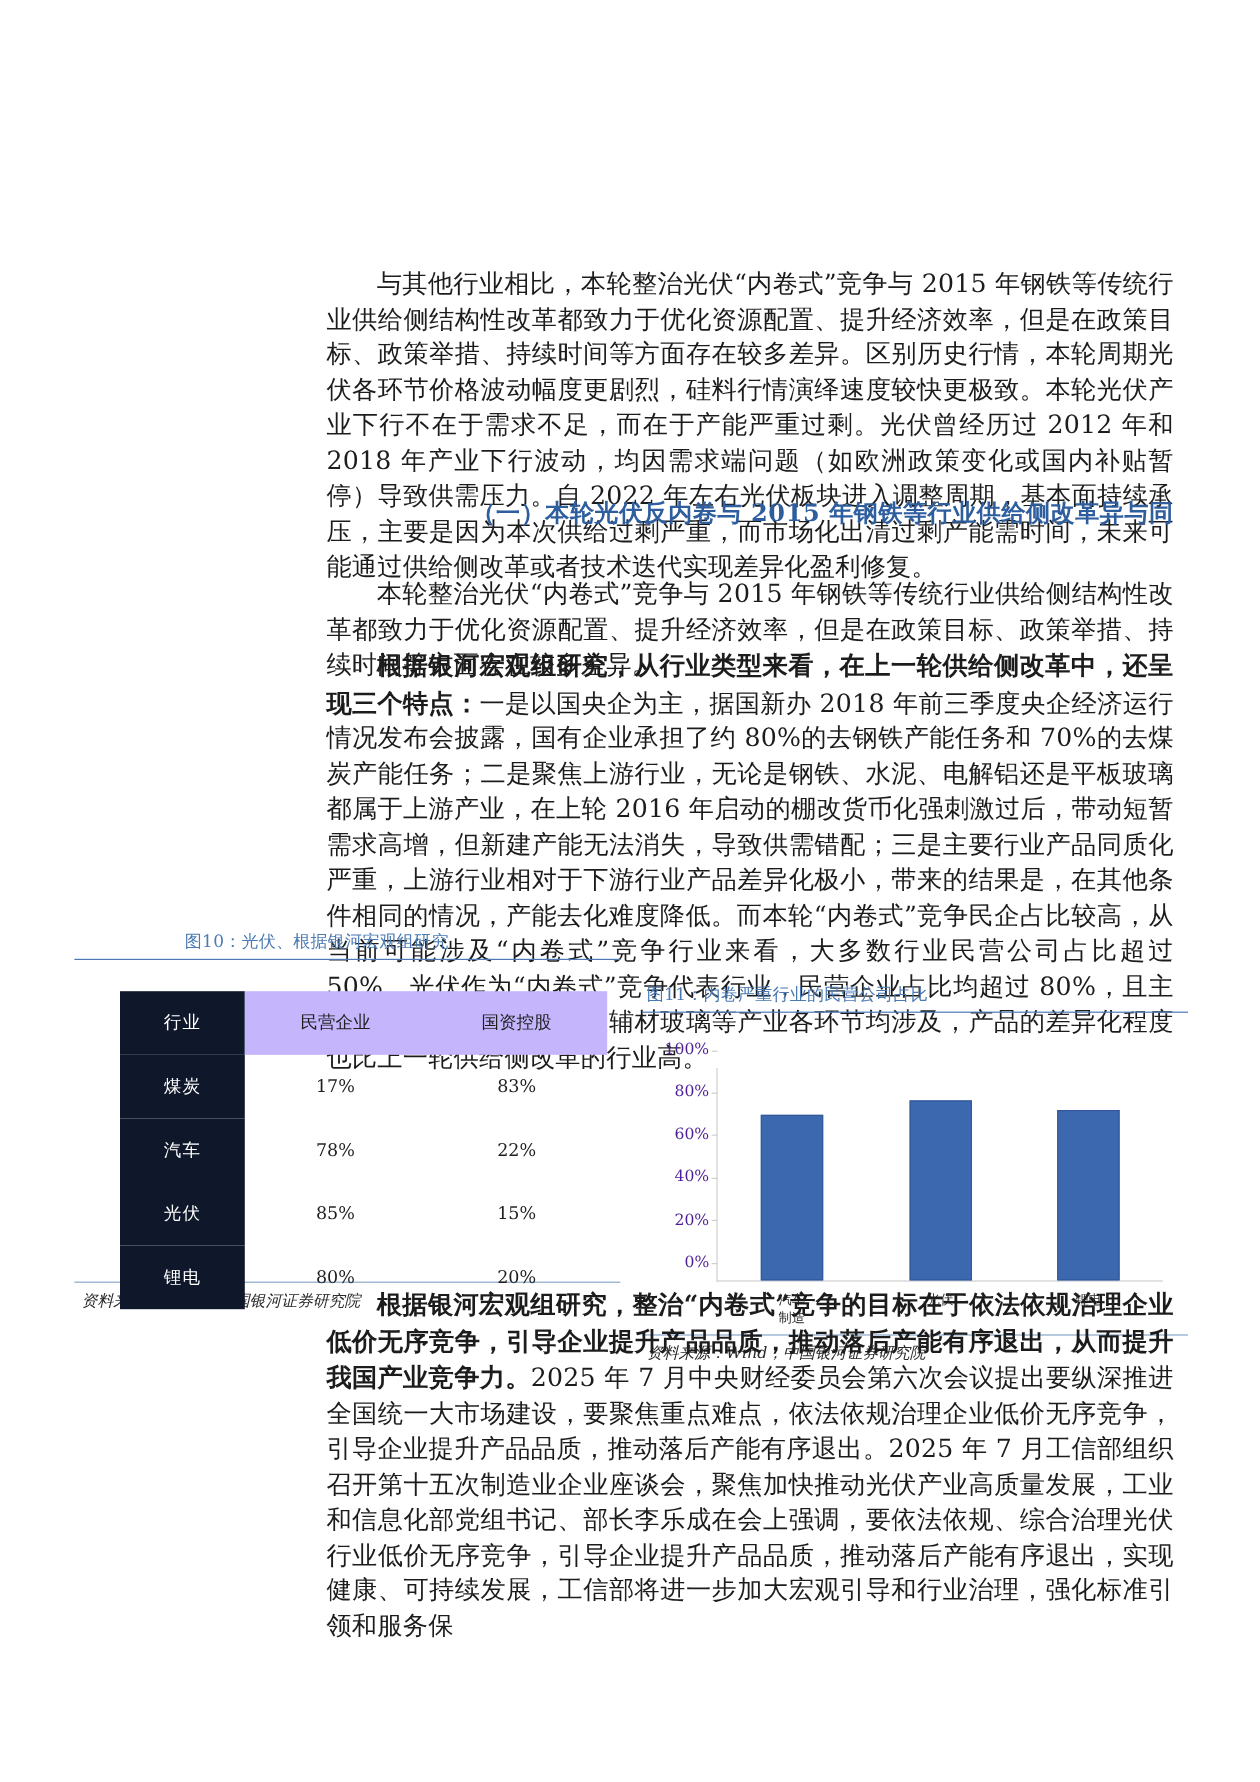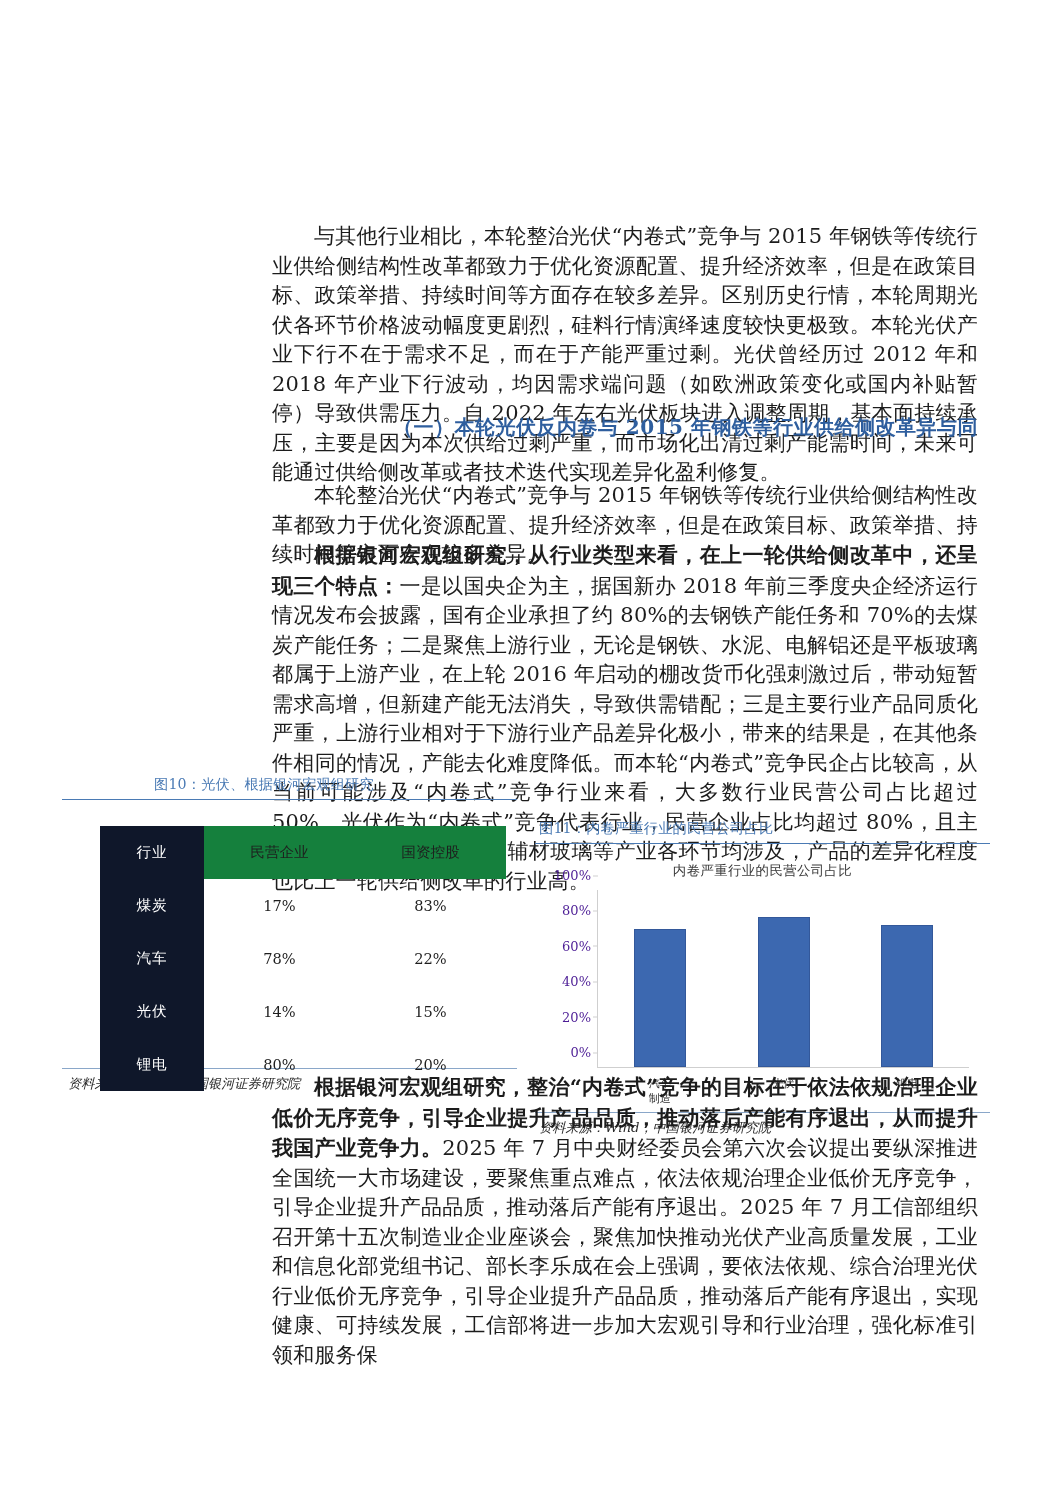"民营企业" .tbl tr.head td.val { background: #15803d -> #c4b5fd }
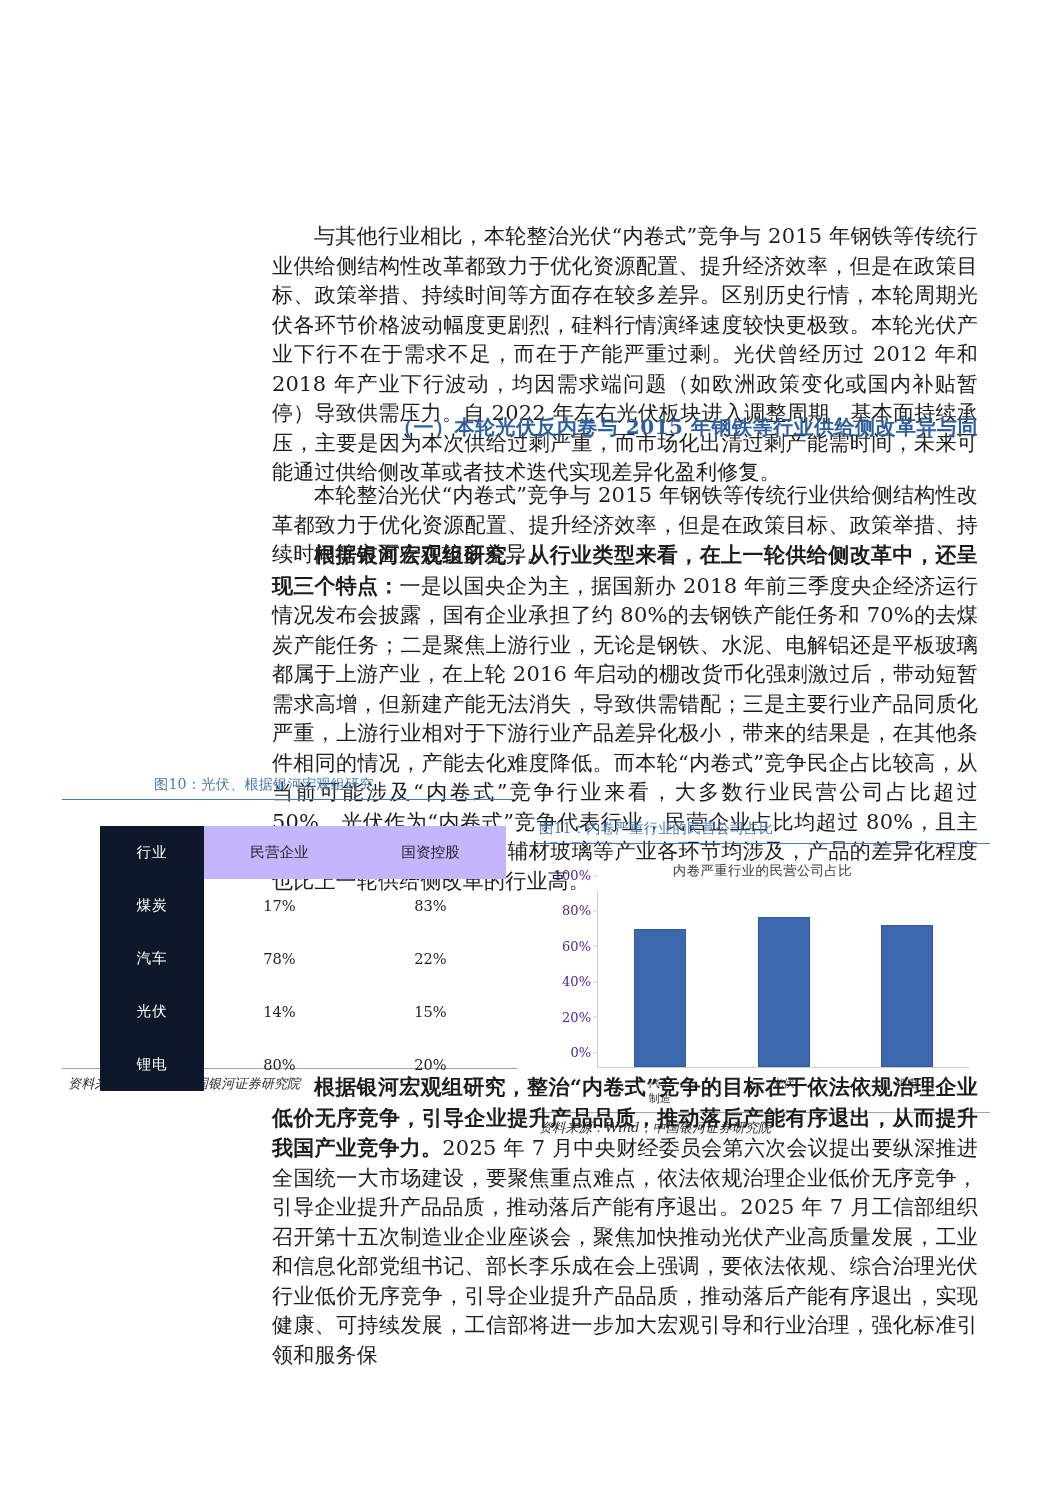"内卷严重行业的民营公司占比" div.chart-title { html: <div>内卷严重行业的民营公司占比</div> -> none }
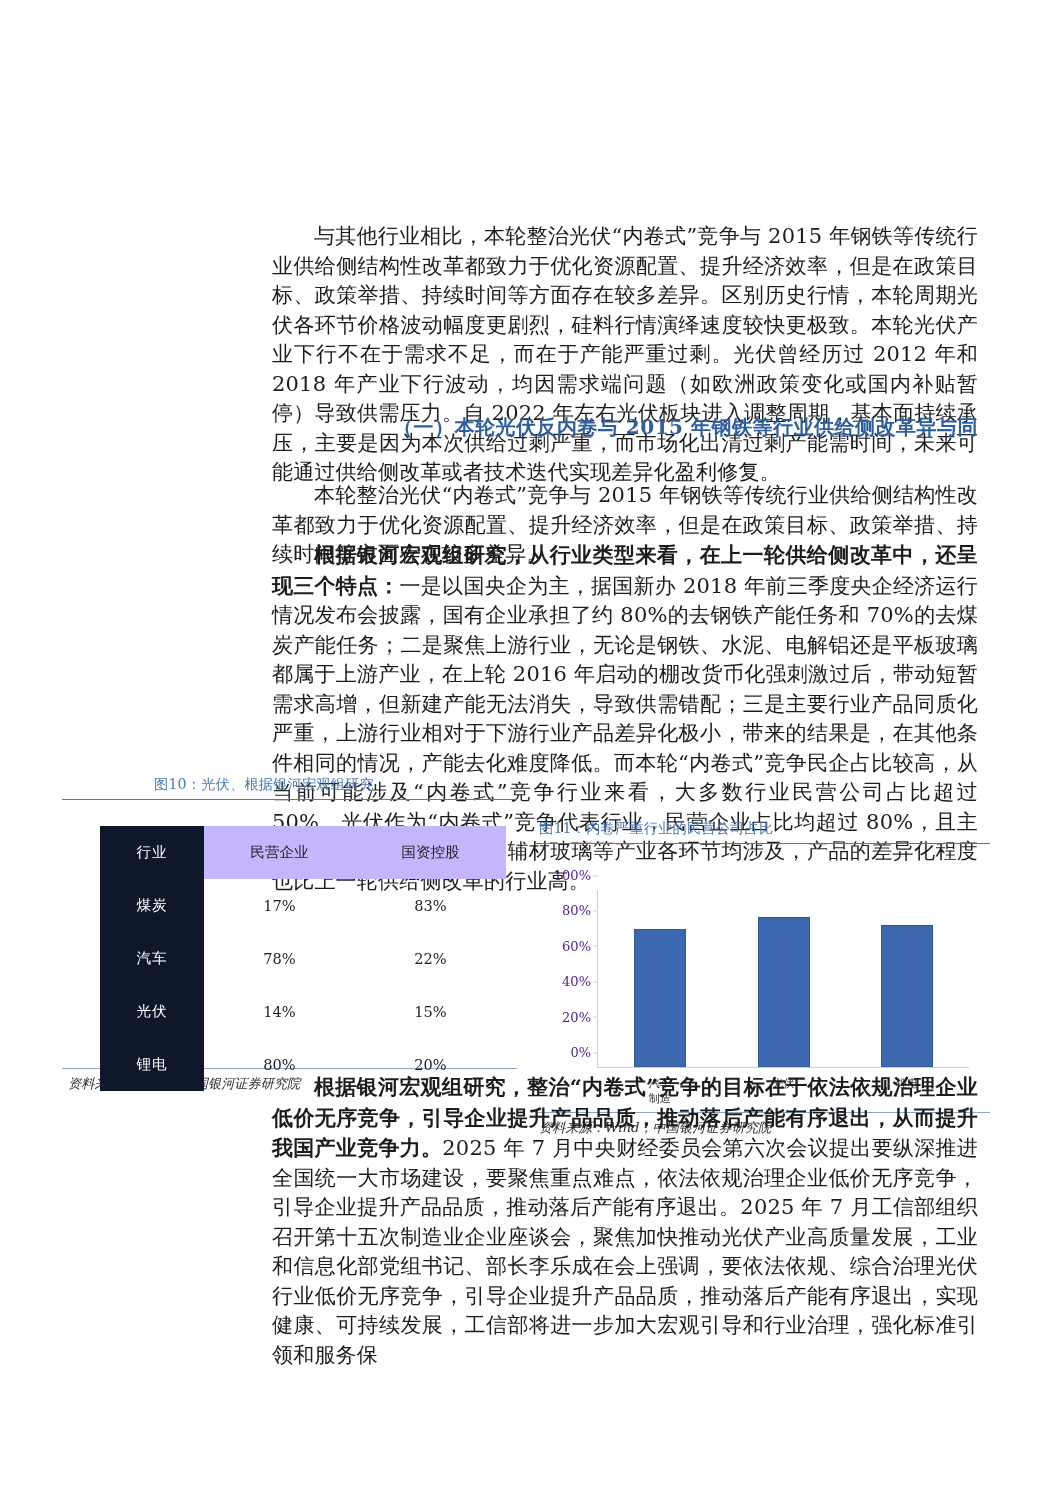"14%" td.val { text: 14% -> 85% }
